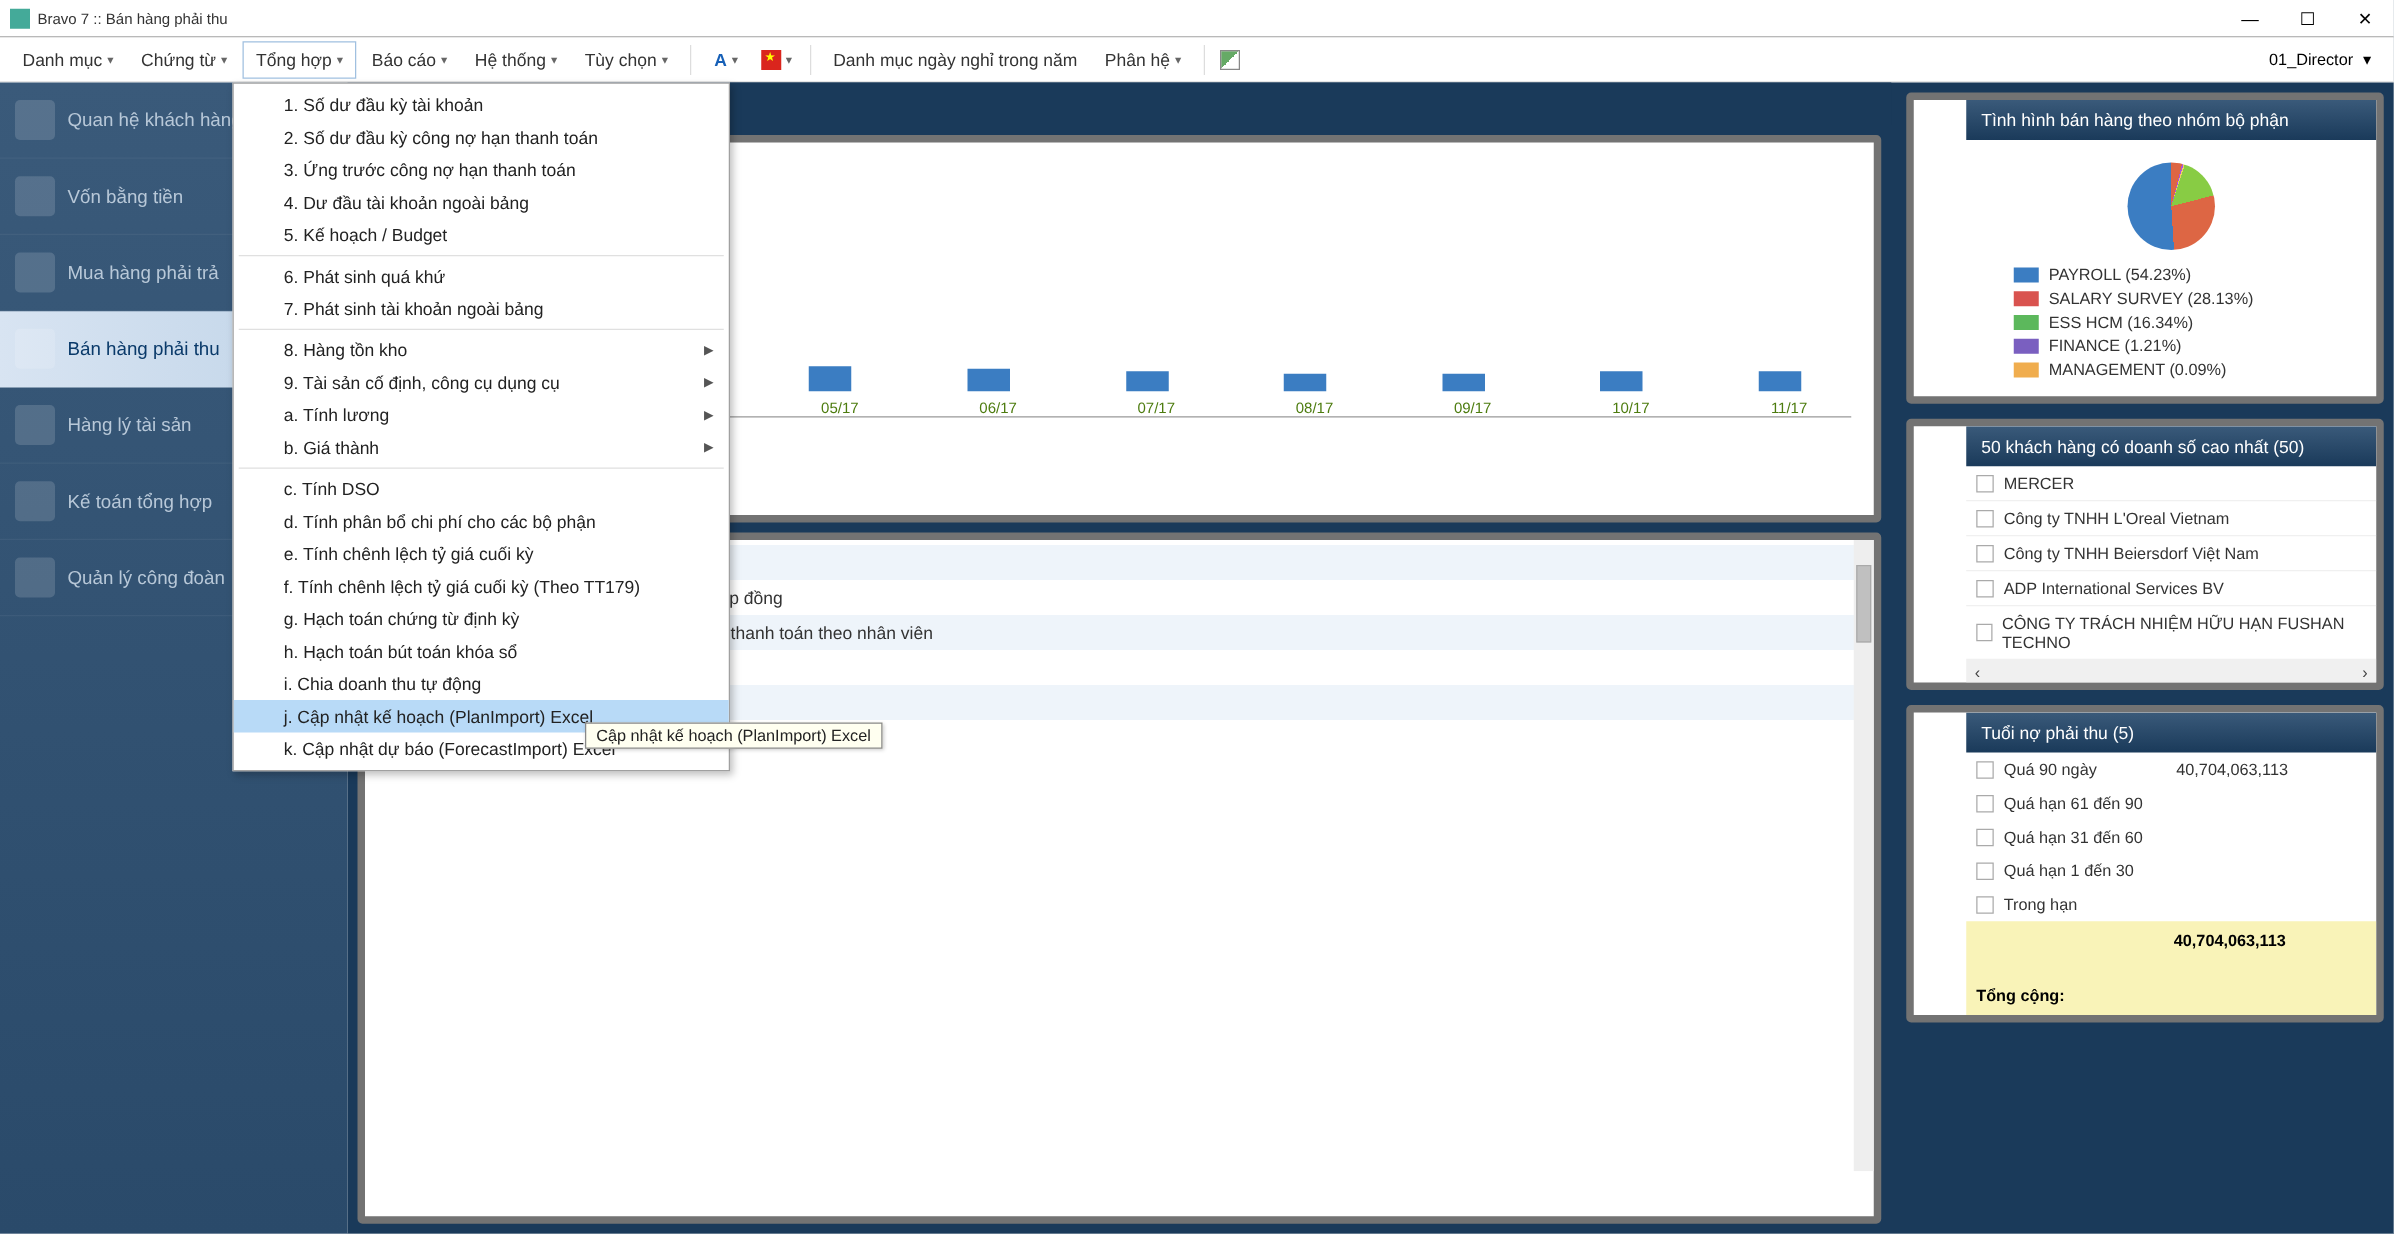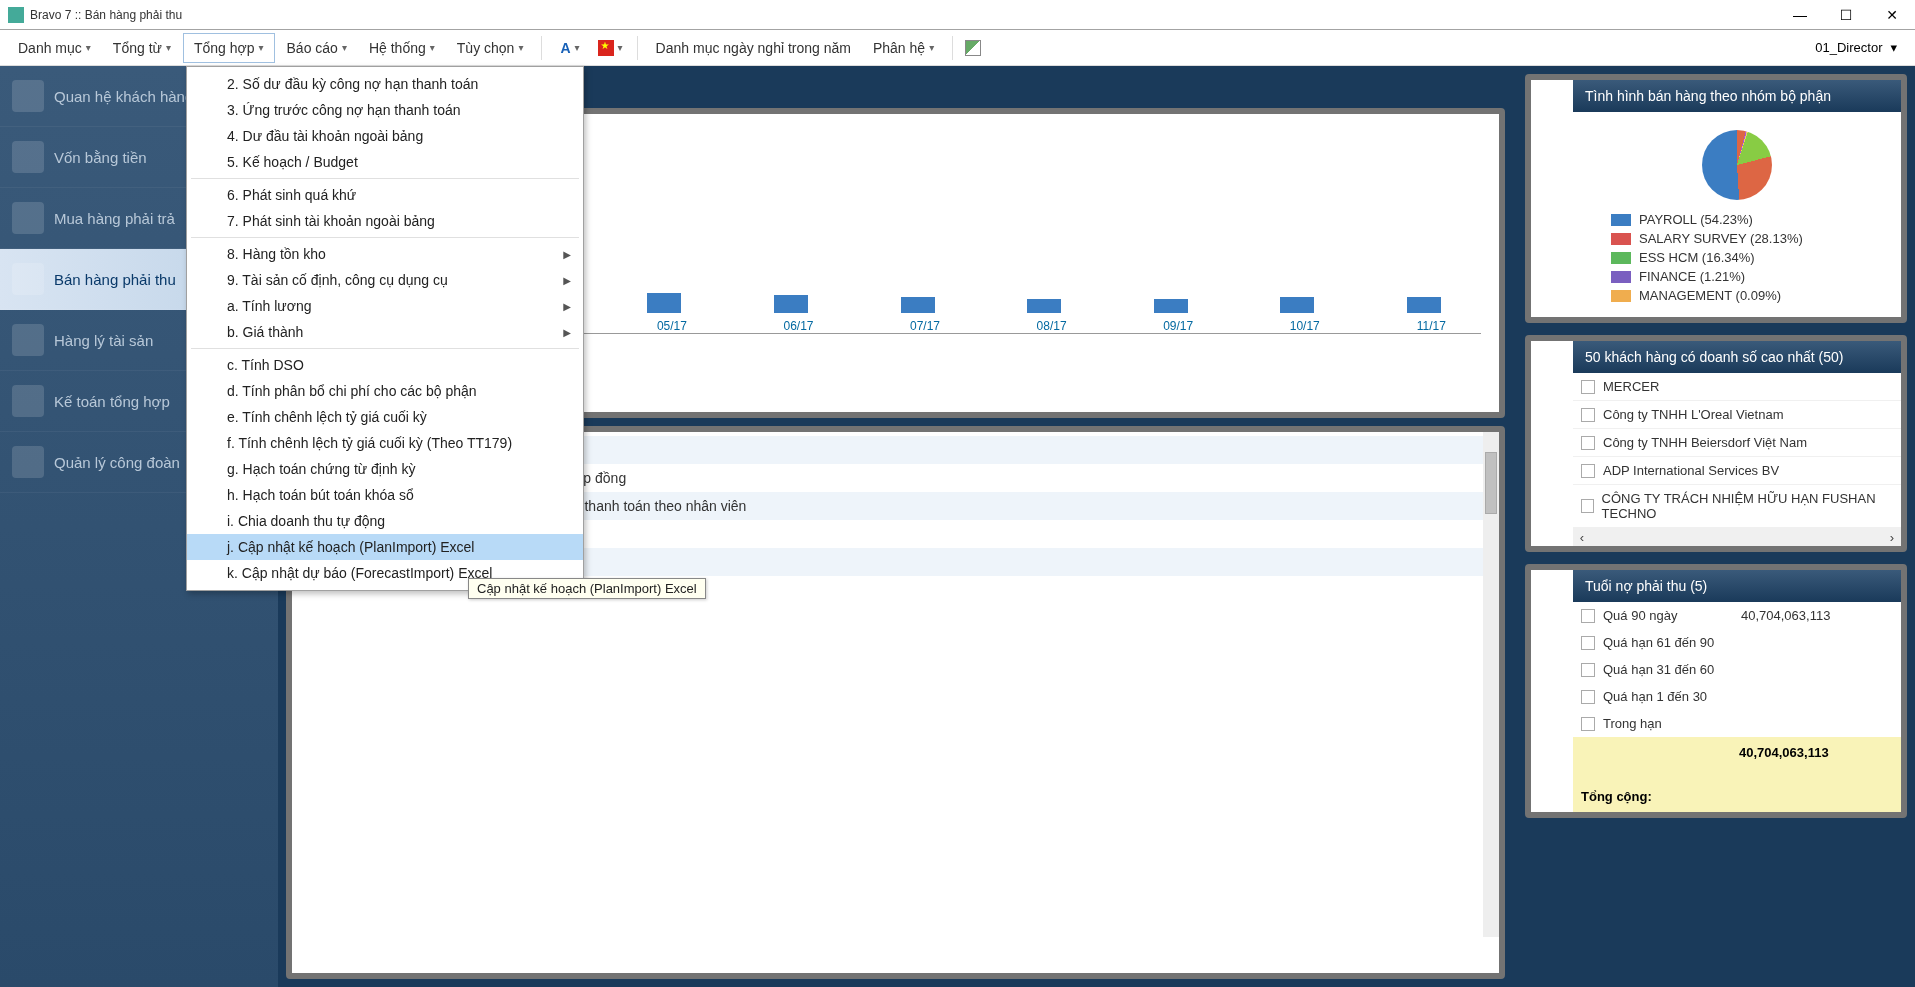"Tổng từ" span { text: Tổng -> Chứng }
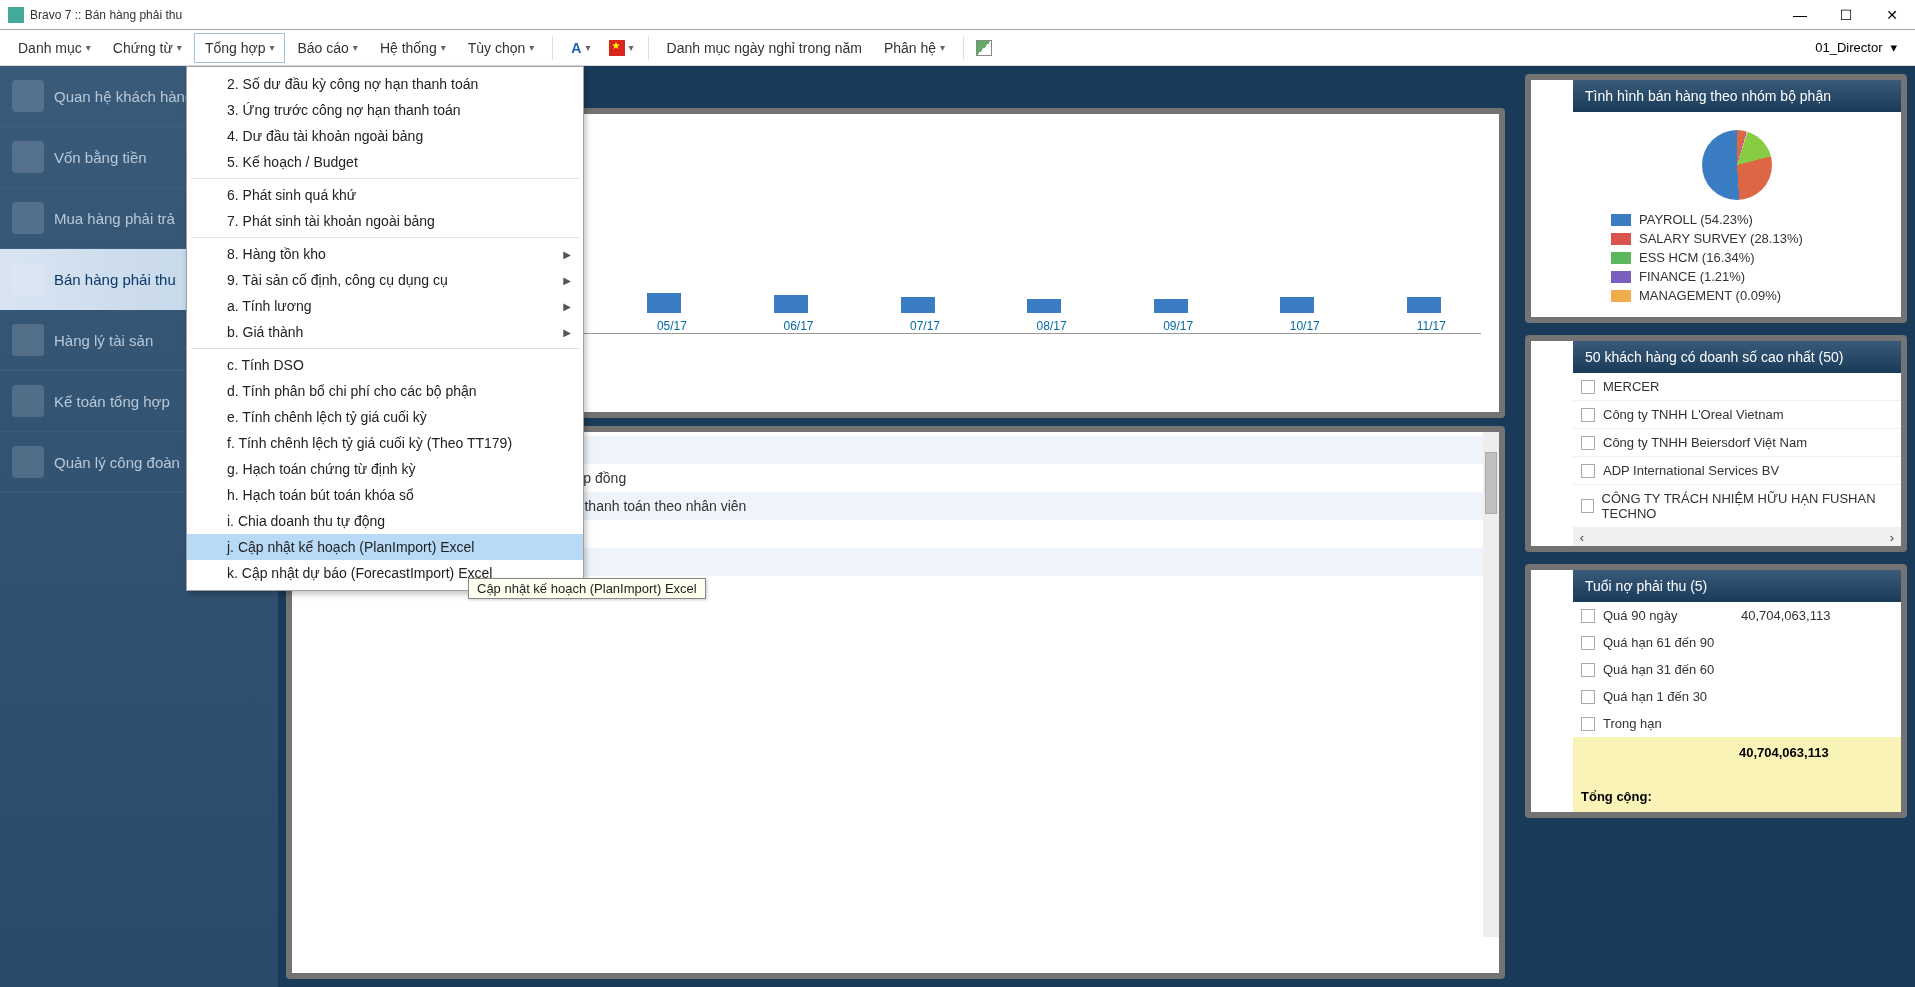"1. Số dư đầu kỳ" div.dd-item { html: none -> <div> <span>1. Số dư đầu kỳ tài khoản</span> </div> }
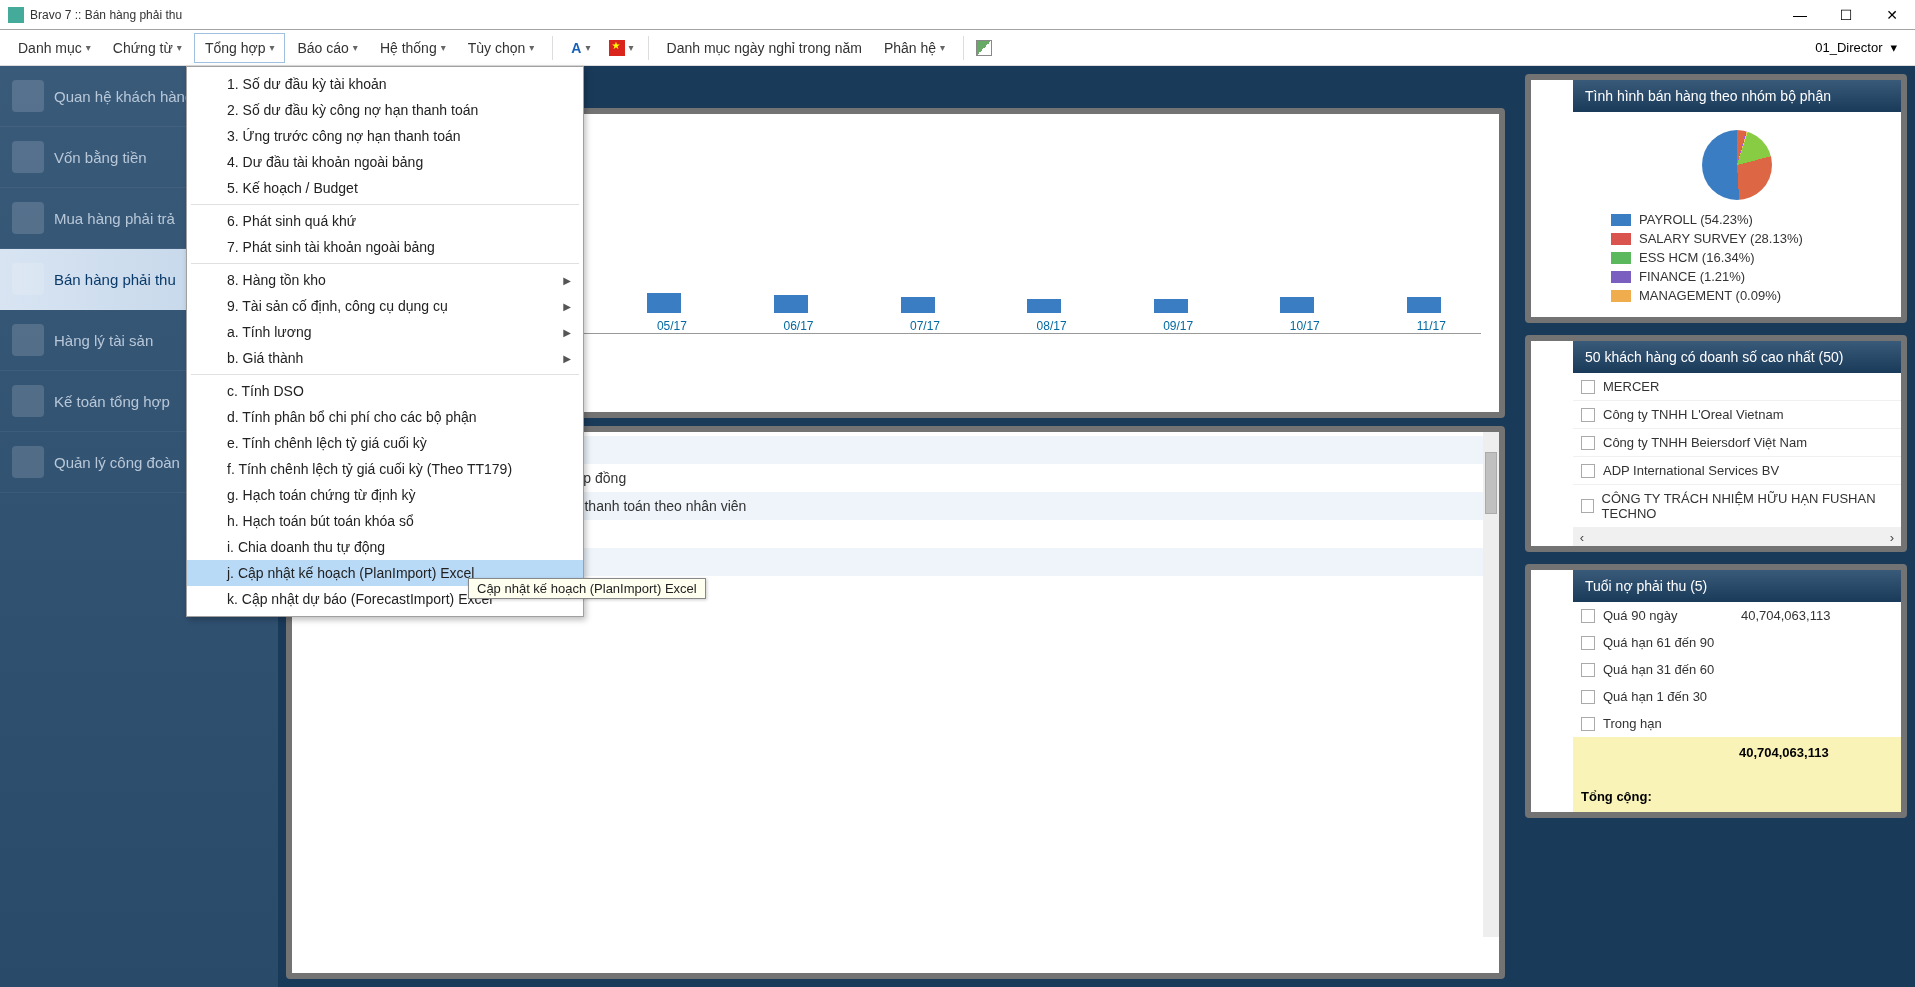"05/17" .bar-label { color: #0369a1 -> #4d7c0f }
